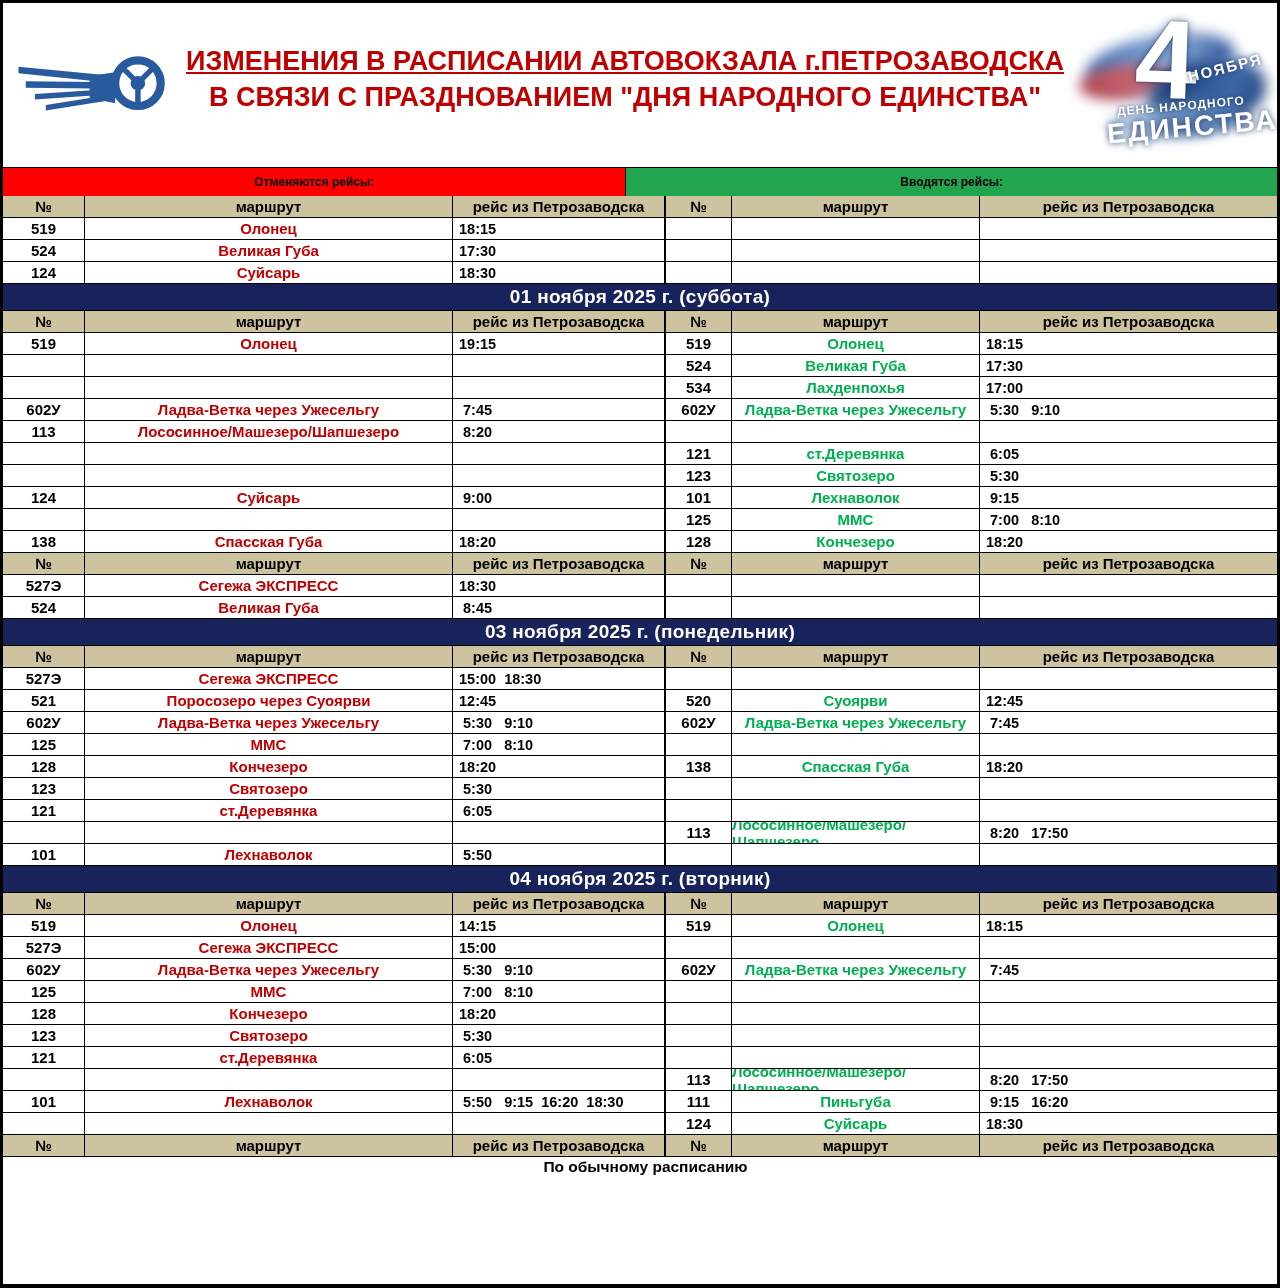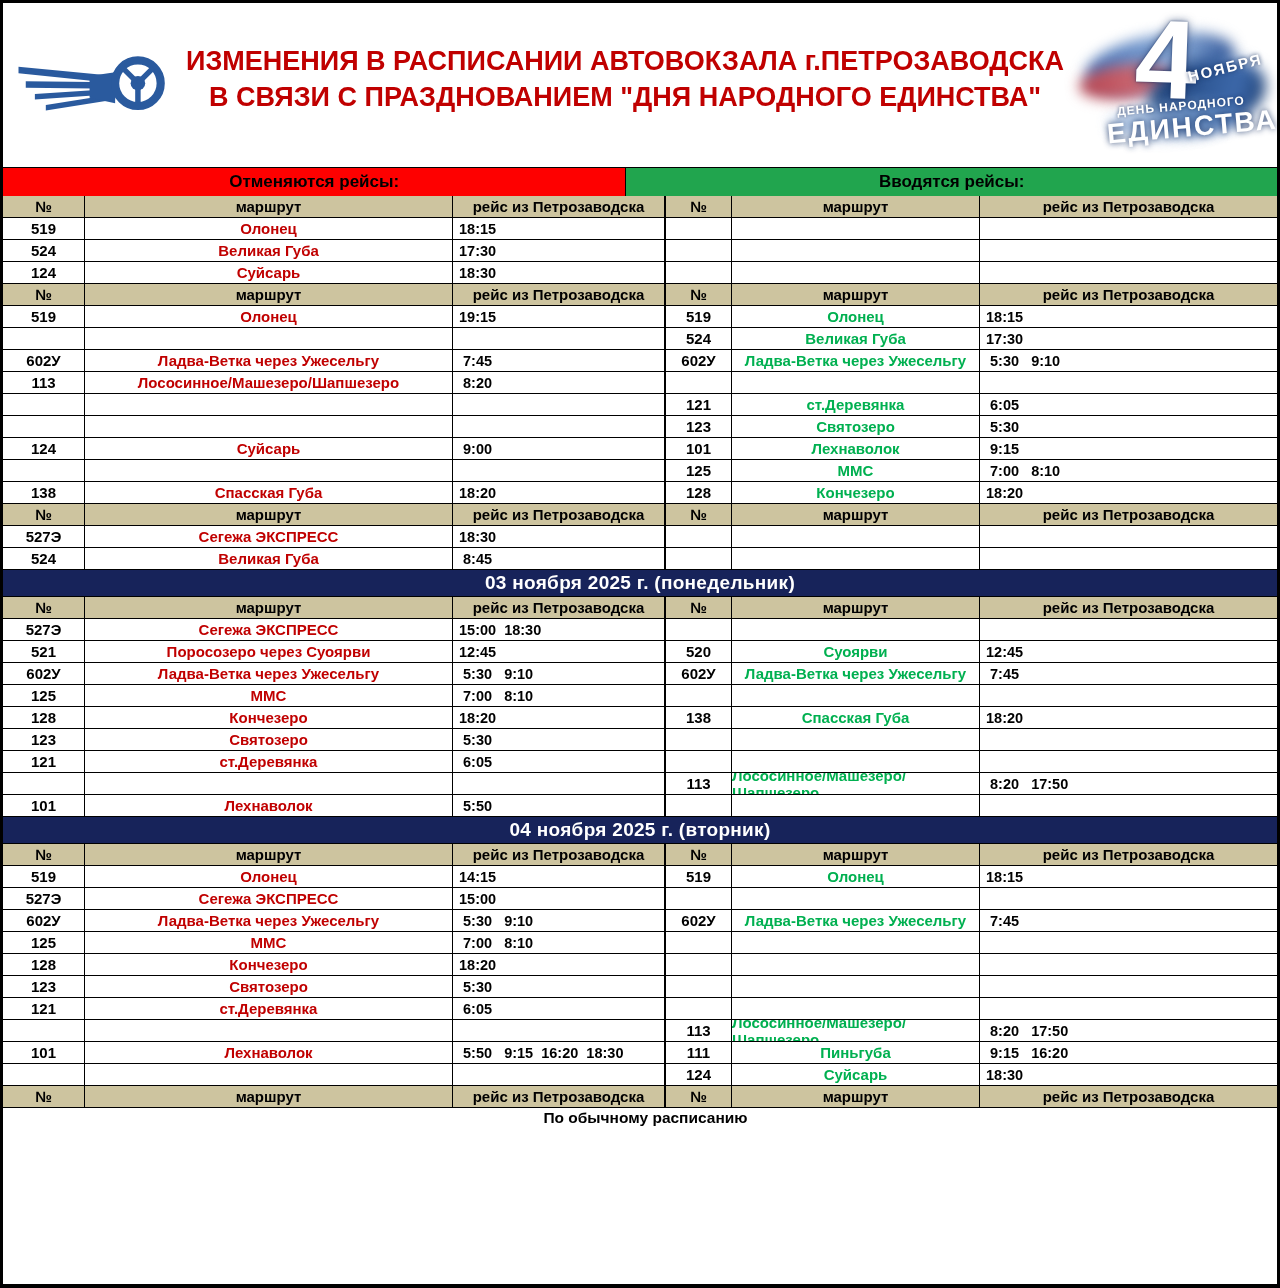"ИЗМЕНЕНИЯ В РАСПИСАНИИ АВТОВОКЗАЛА" .title .l1 { text-decoration: none -> underline }
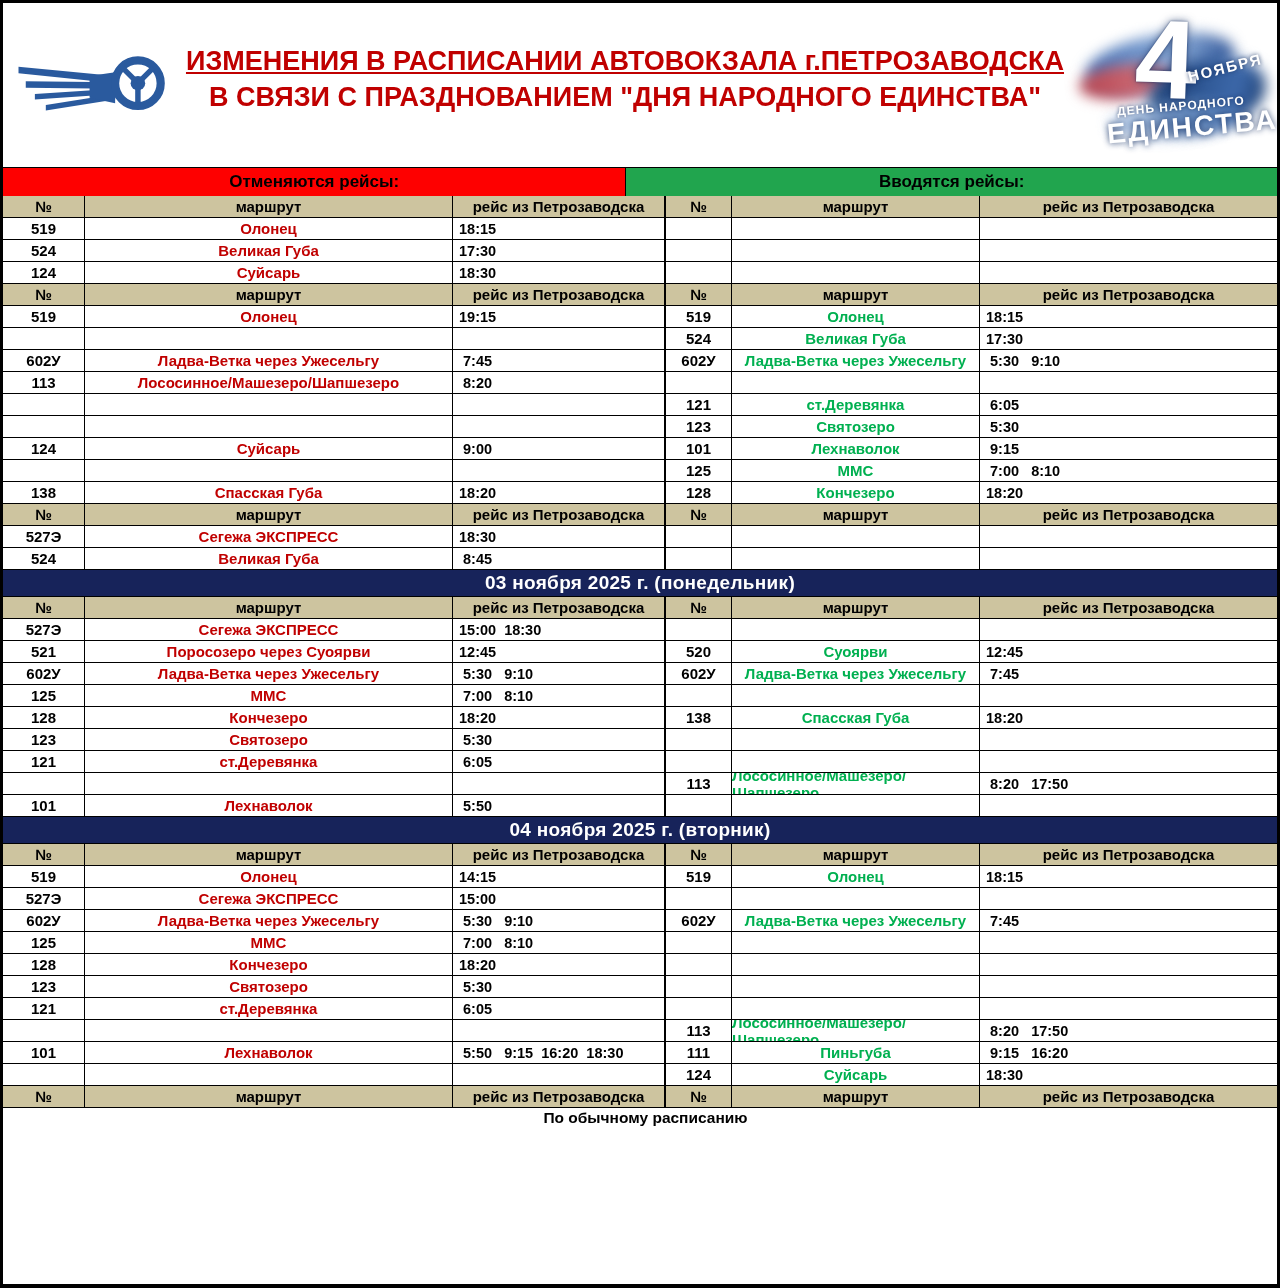"Отменяются рейсы:" .band > div { font-size: 17px -> 12px }
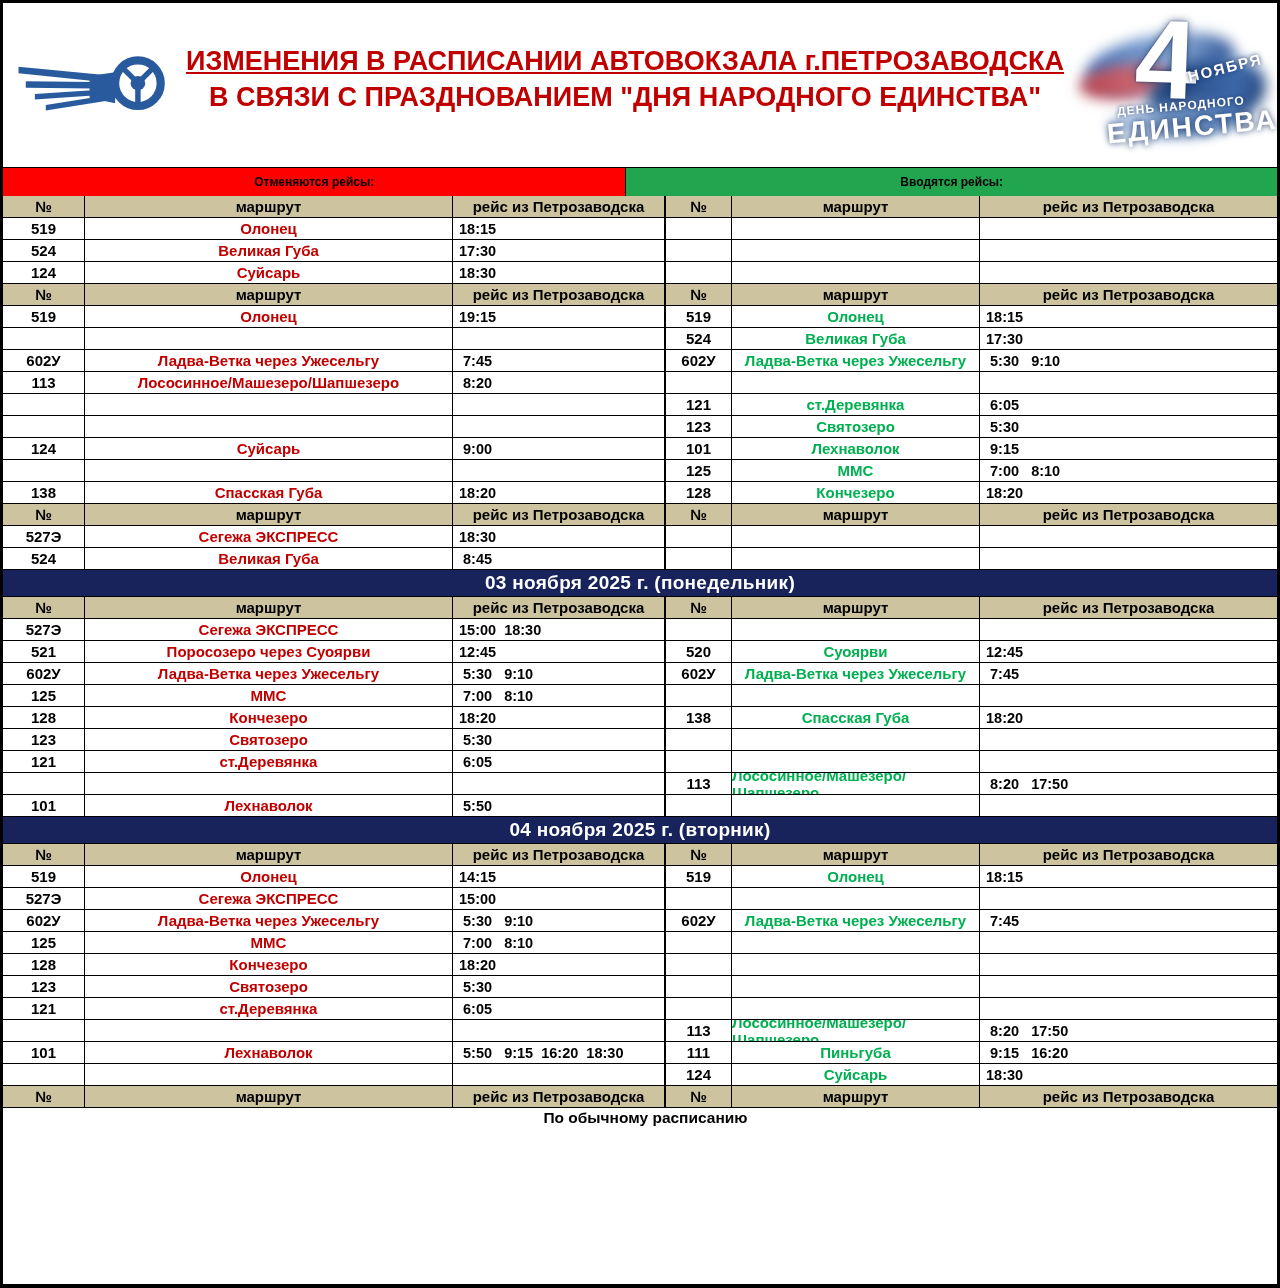"01 ноября 2025 г. (суббота)" div.datebar { html: none -> <div>01 ноября 2025 г. (суббота)</div> }
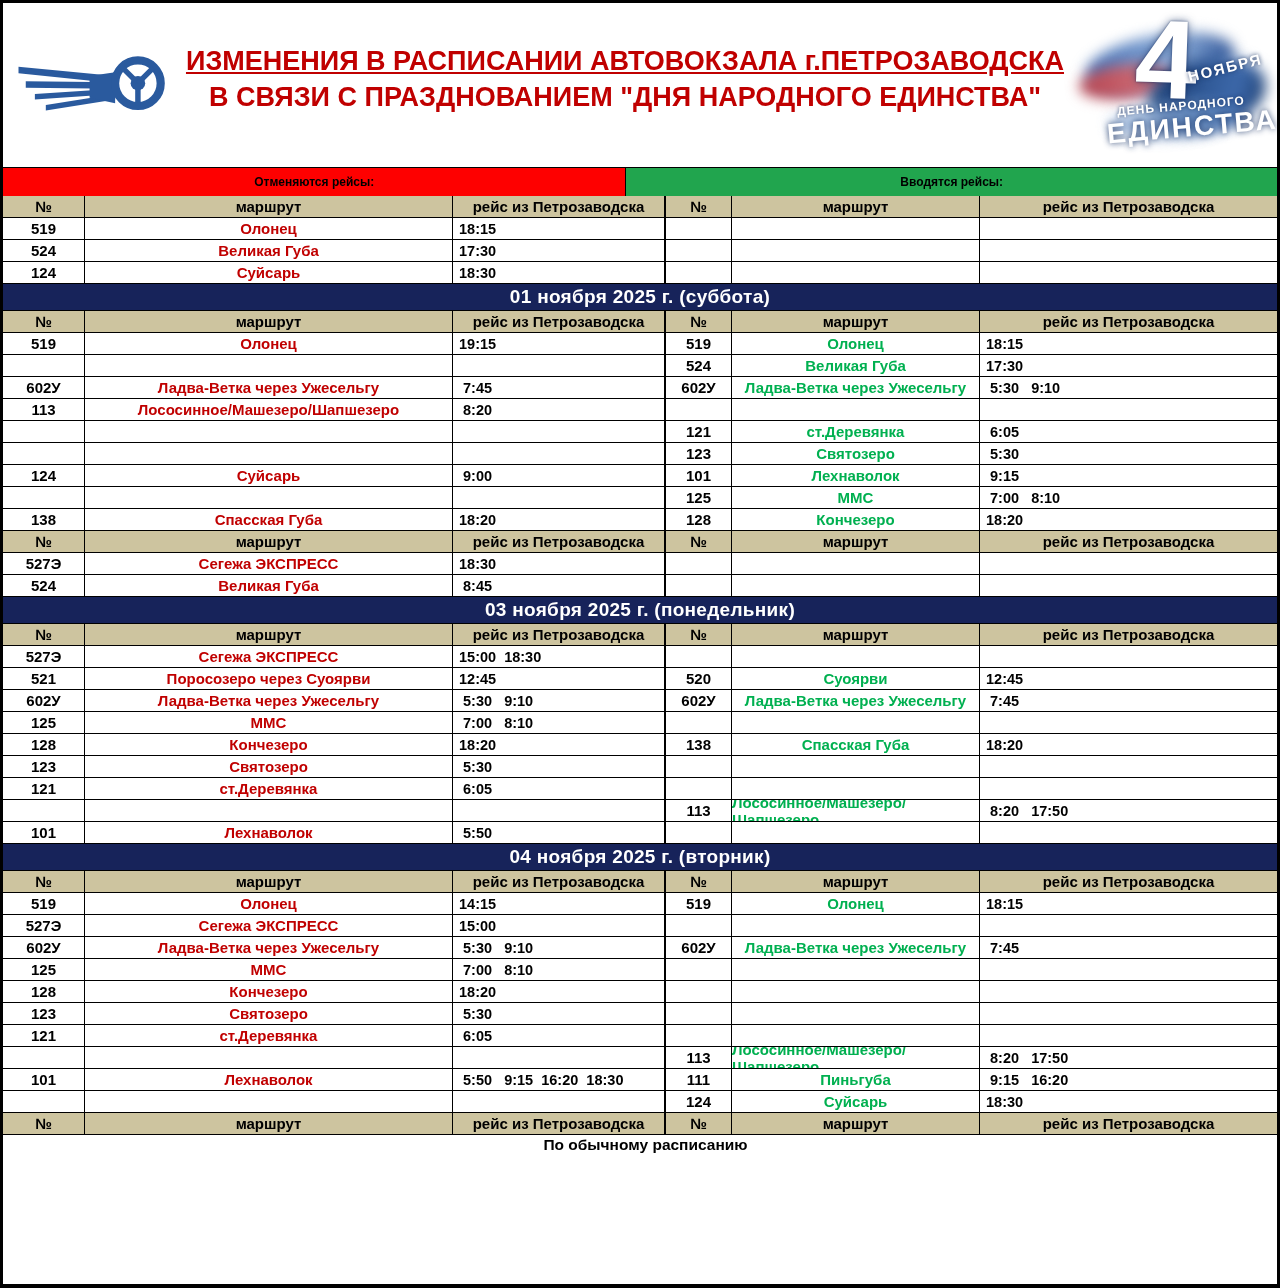"534" div.row { html: none -> <div> <div></div> <div></div> <div></div> <div>534</div> <div>Лахденпохья</div> <div>17:00</div> </div> }
